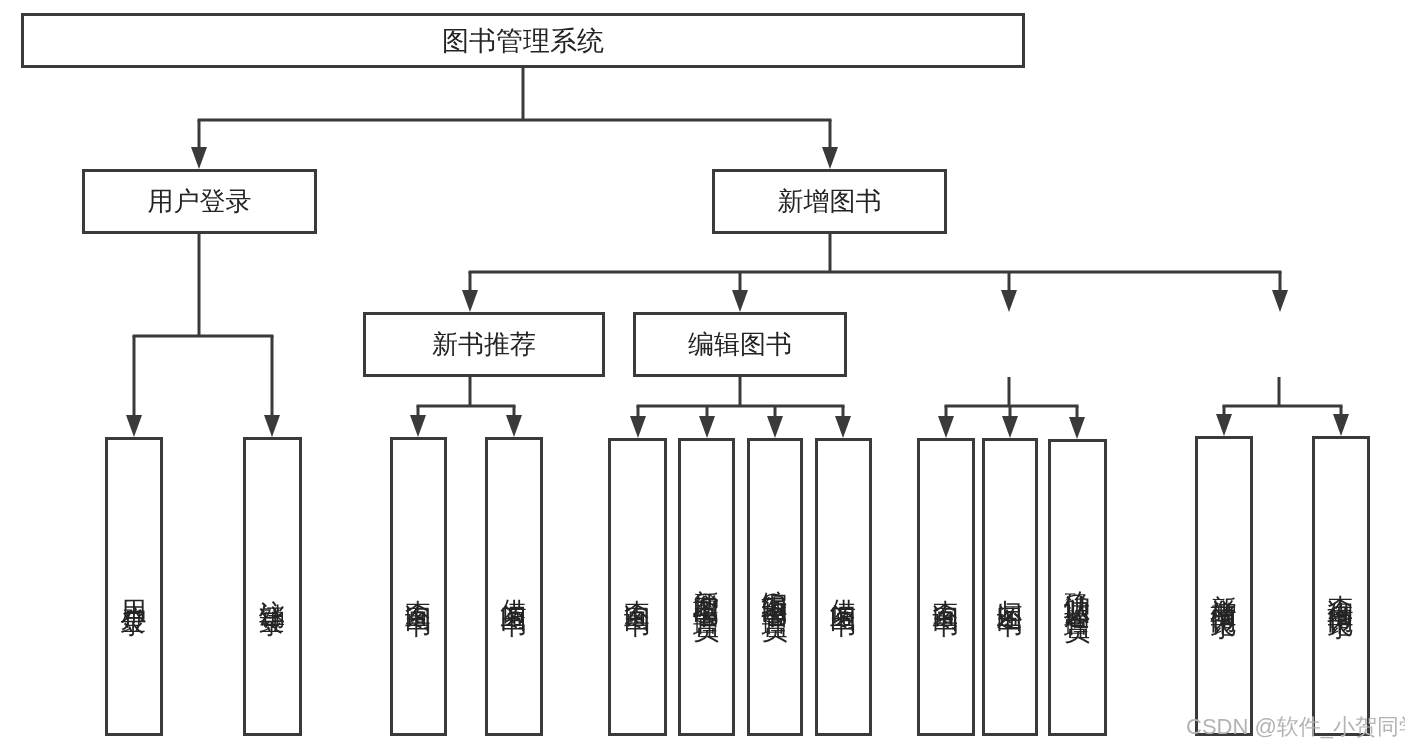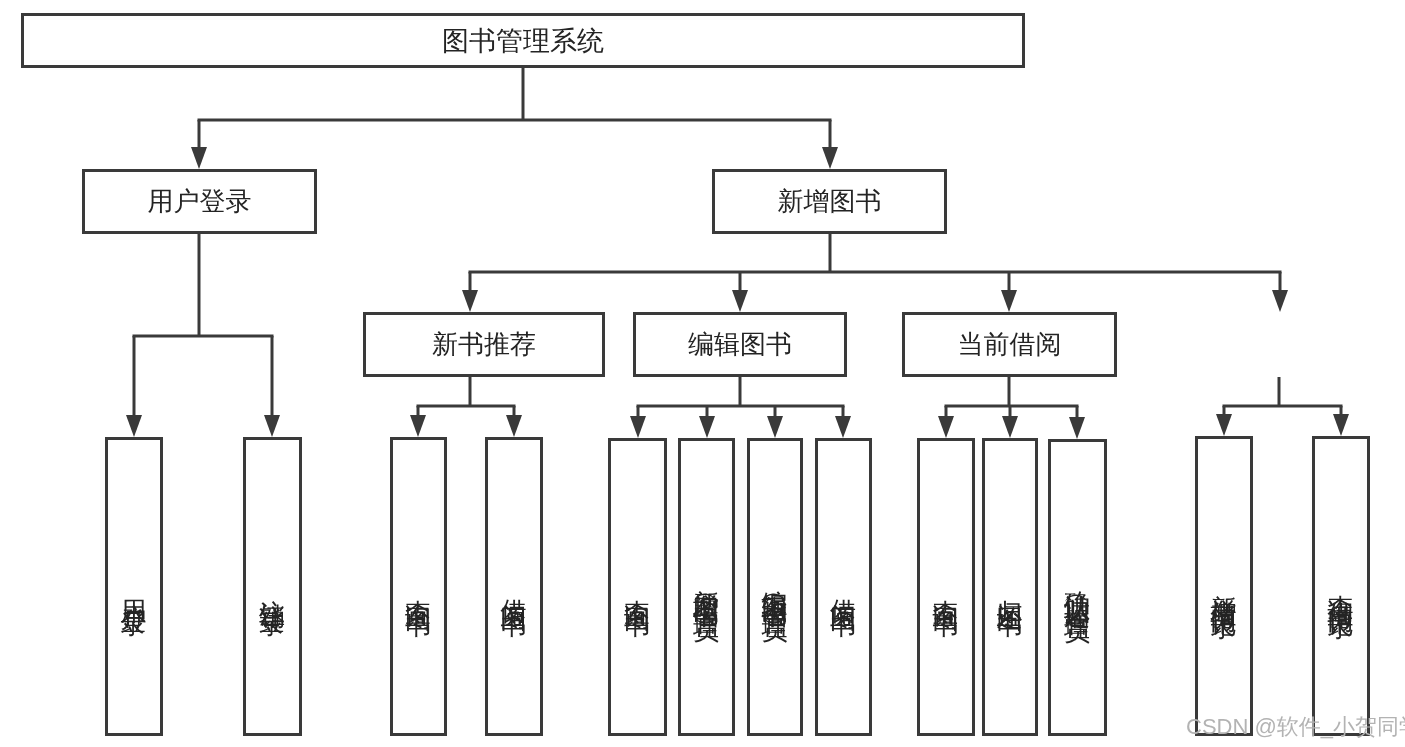"当前借阅" div.node { html: <div> <span>当前借阅</span> </div> -> none }
